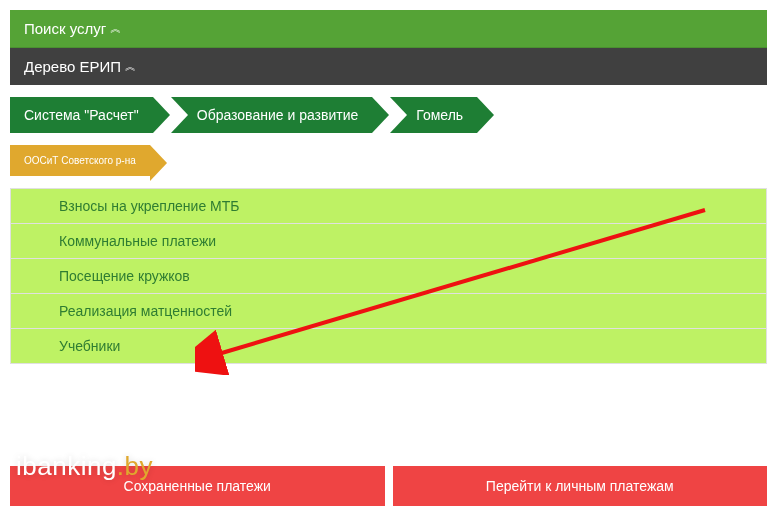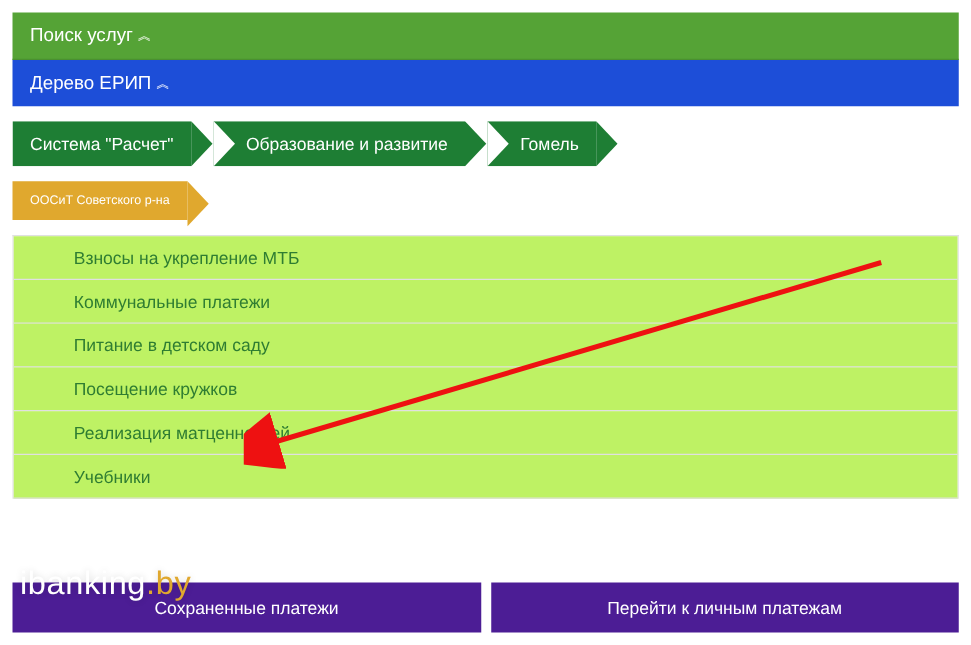"Дерево ЕРИП" .header-bar.dark { background: #1d4ed8 -> #404040 }
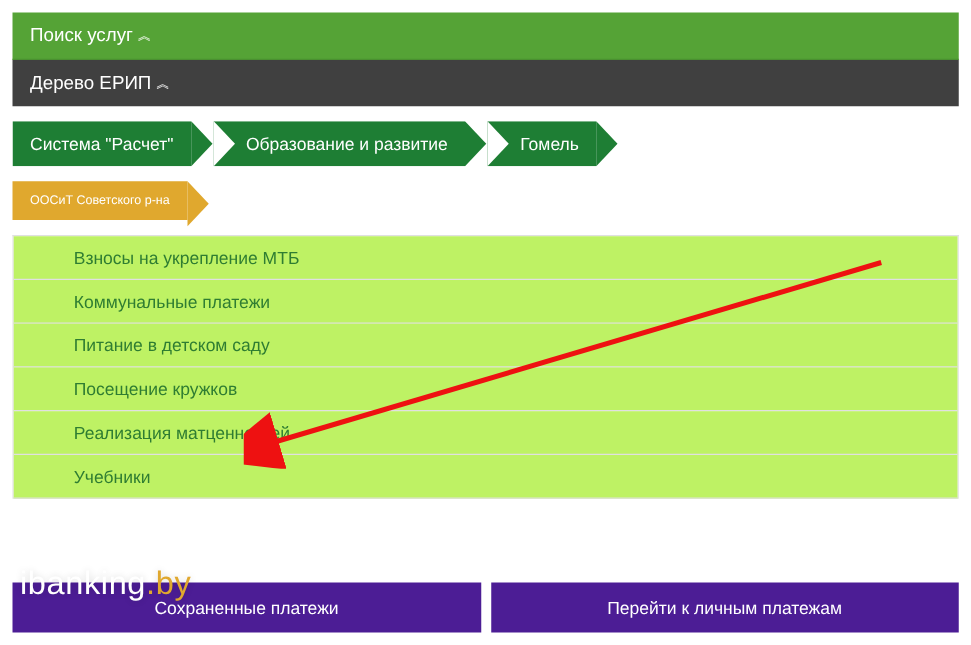"Питание в детском саду" div.list-row { html: <div><span>Питание в детском саду</span></div> -> none }
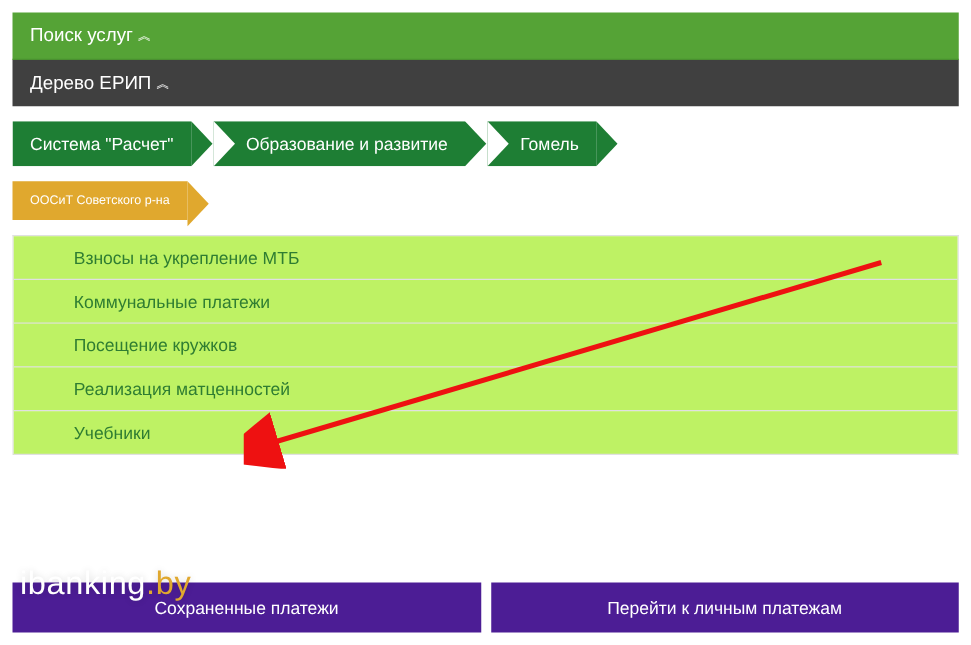"Сохраненные платежи" .bottom-btn { background: #4c1d95 -> #ef4444 }
